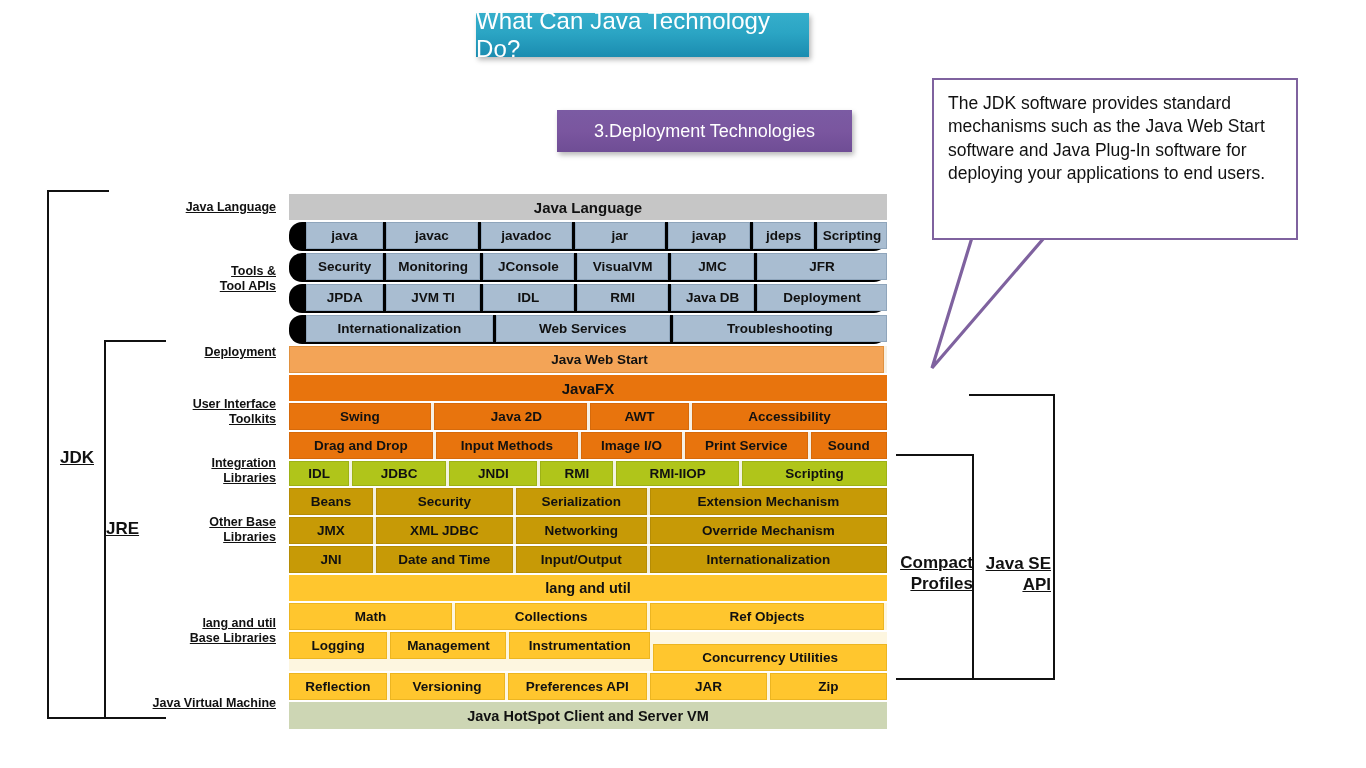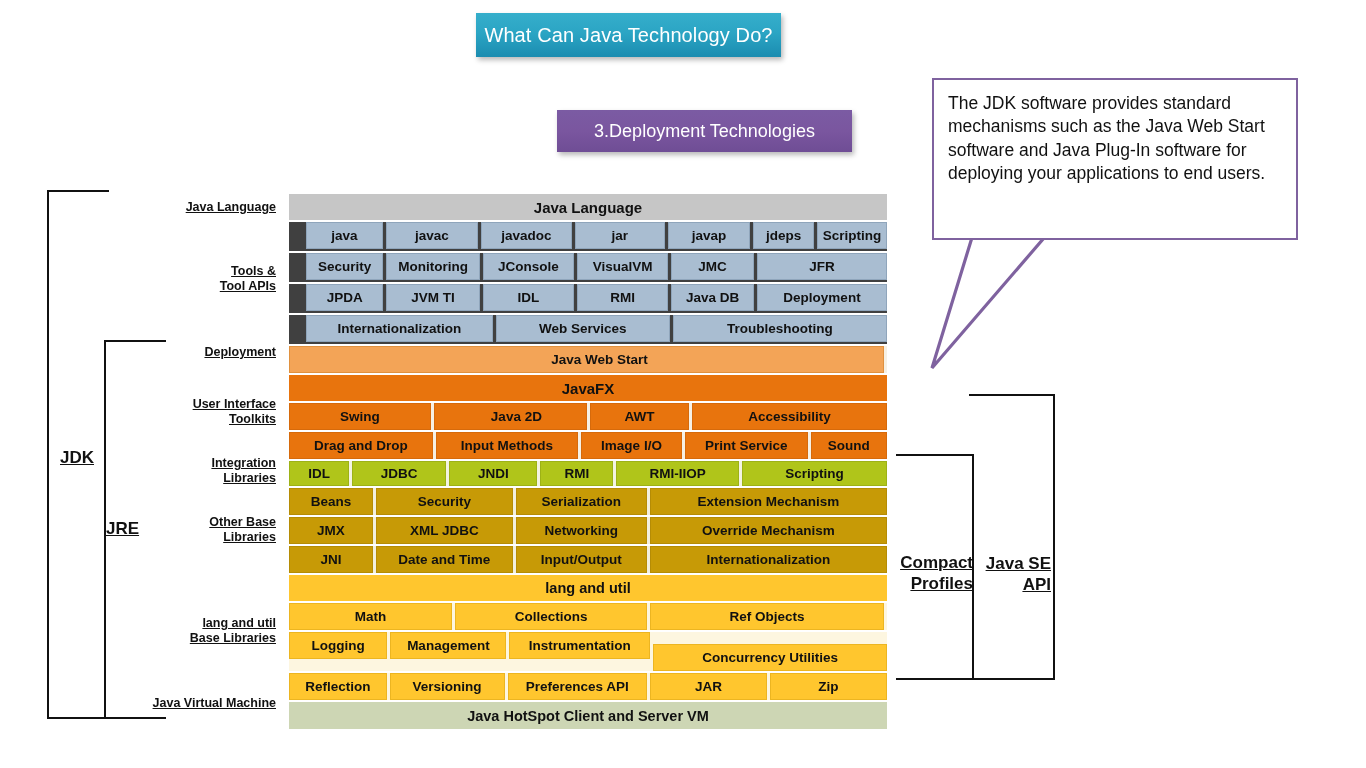"What Can Java Technology Do?" #title-banner { font-size: 20px -> 24px; width: 305px -> 333px }
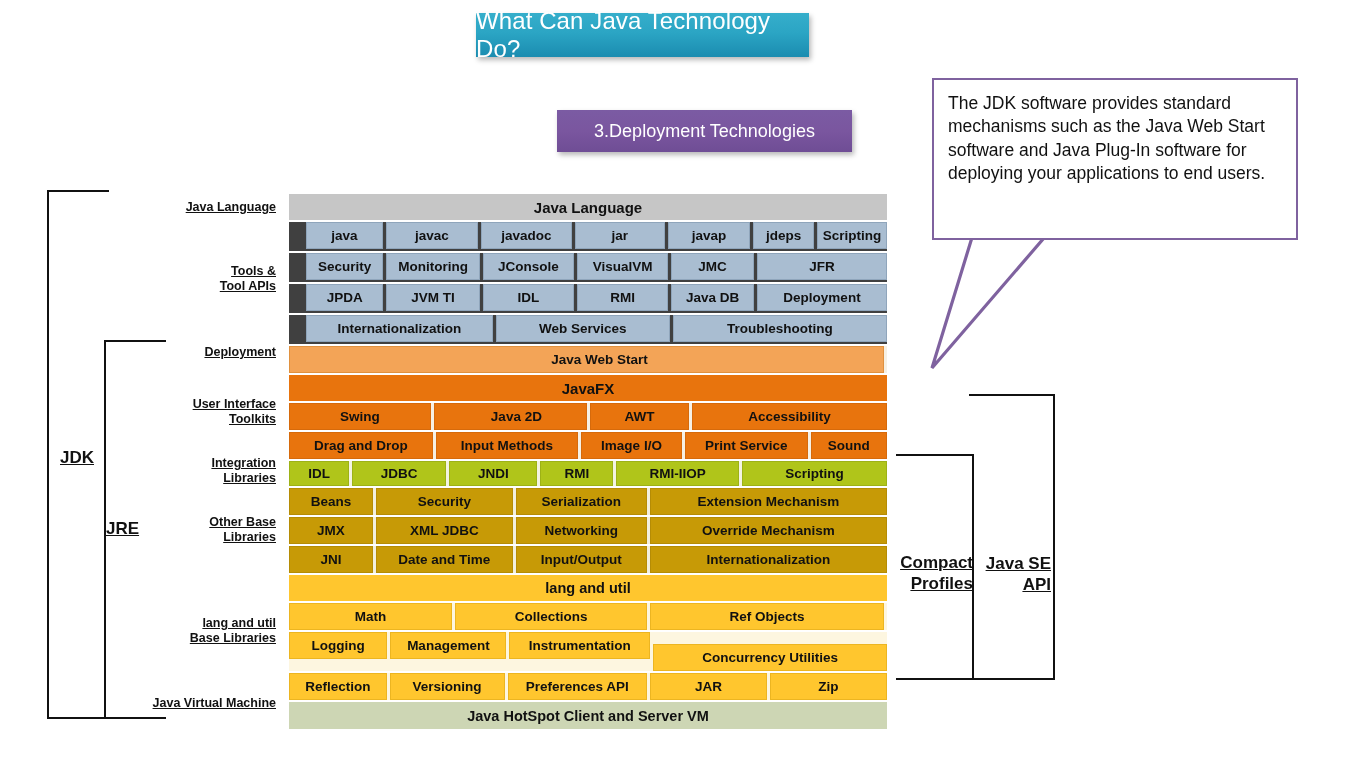"java" .band-tools { background: #404040 -> #000000; border-radius: none -> 13px }
